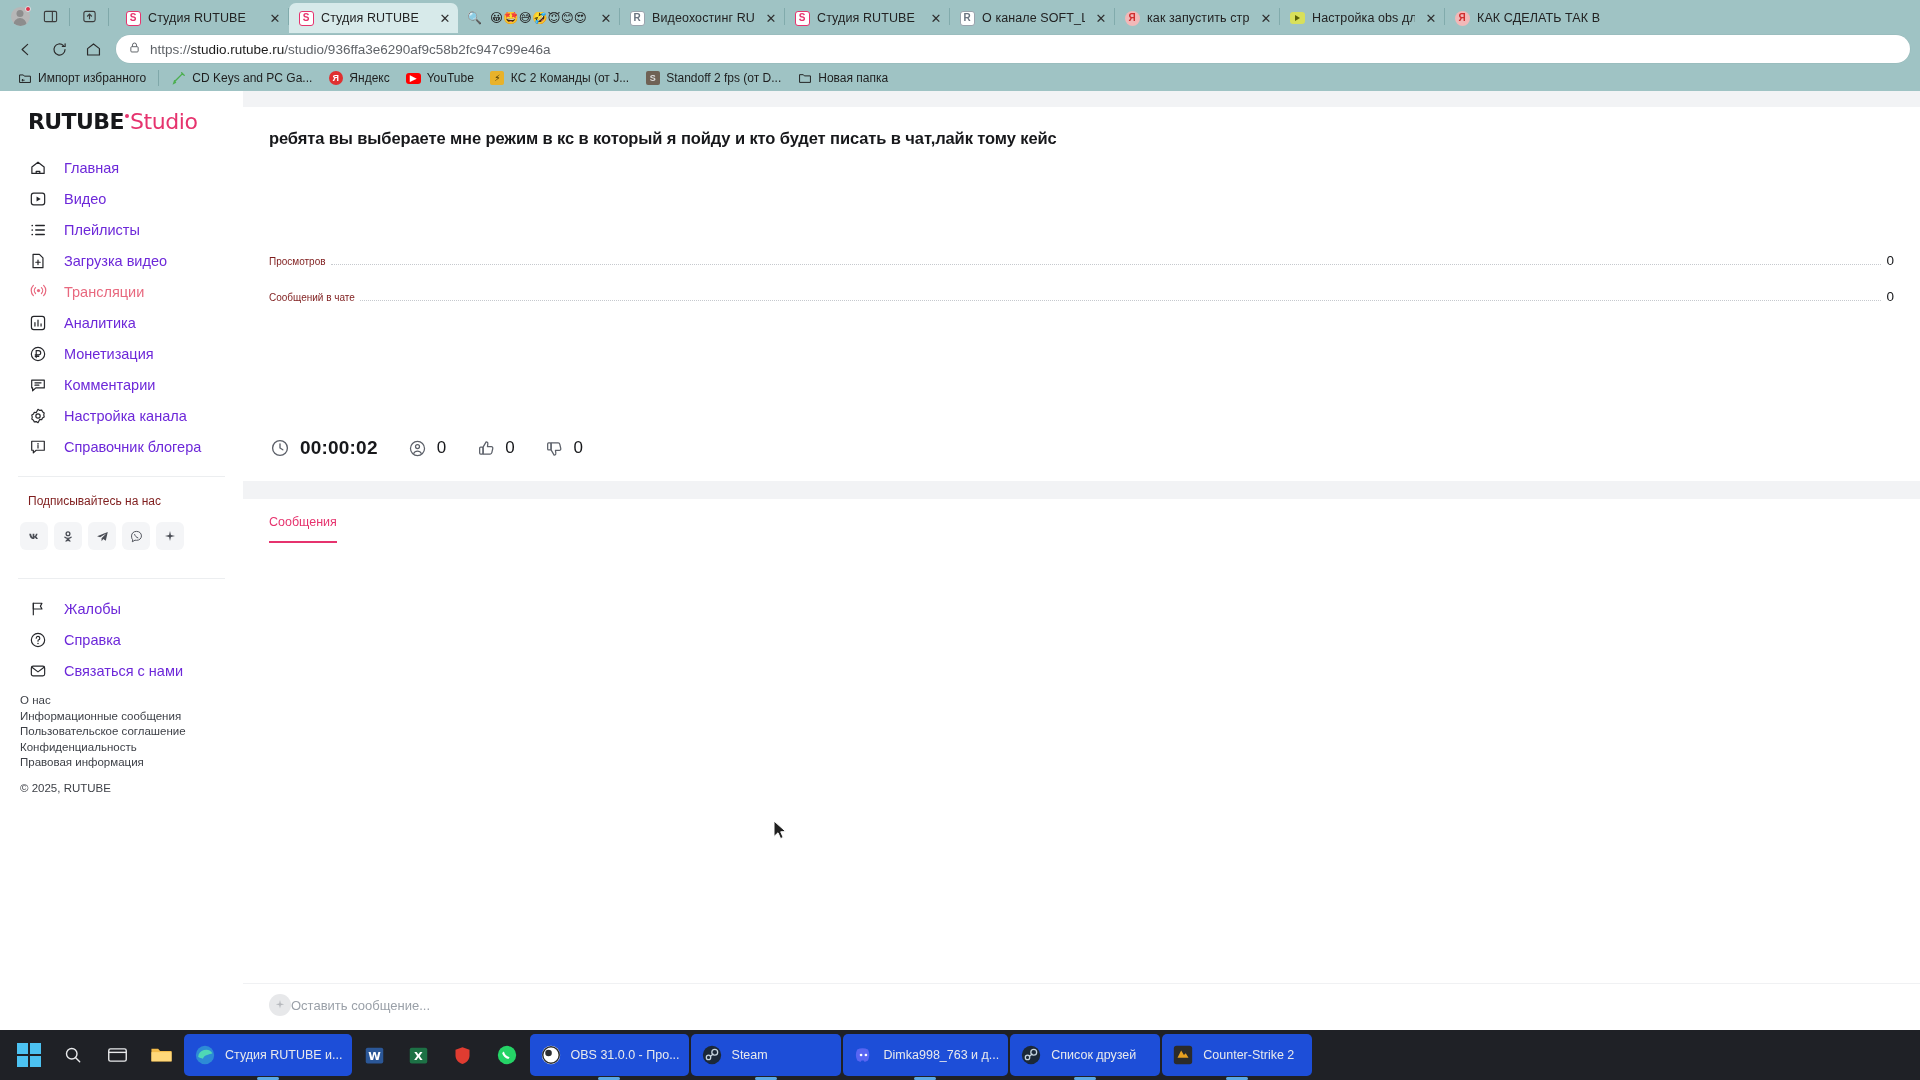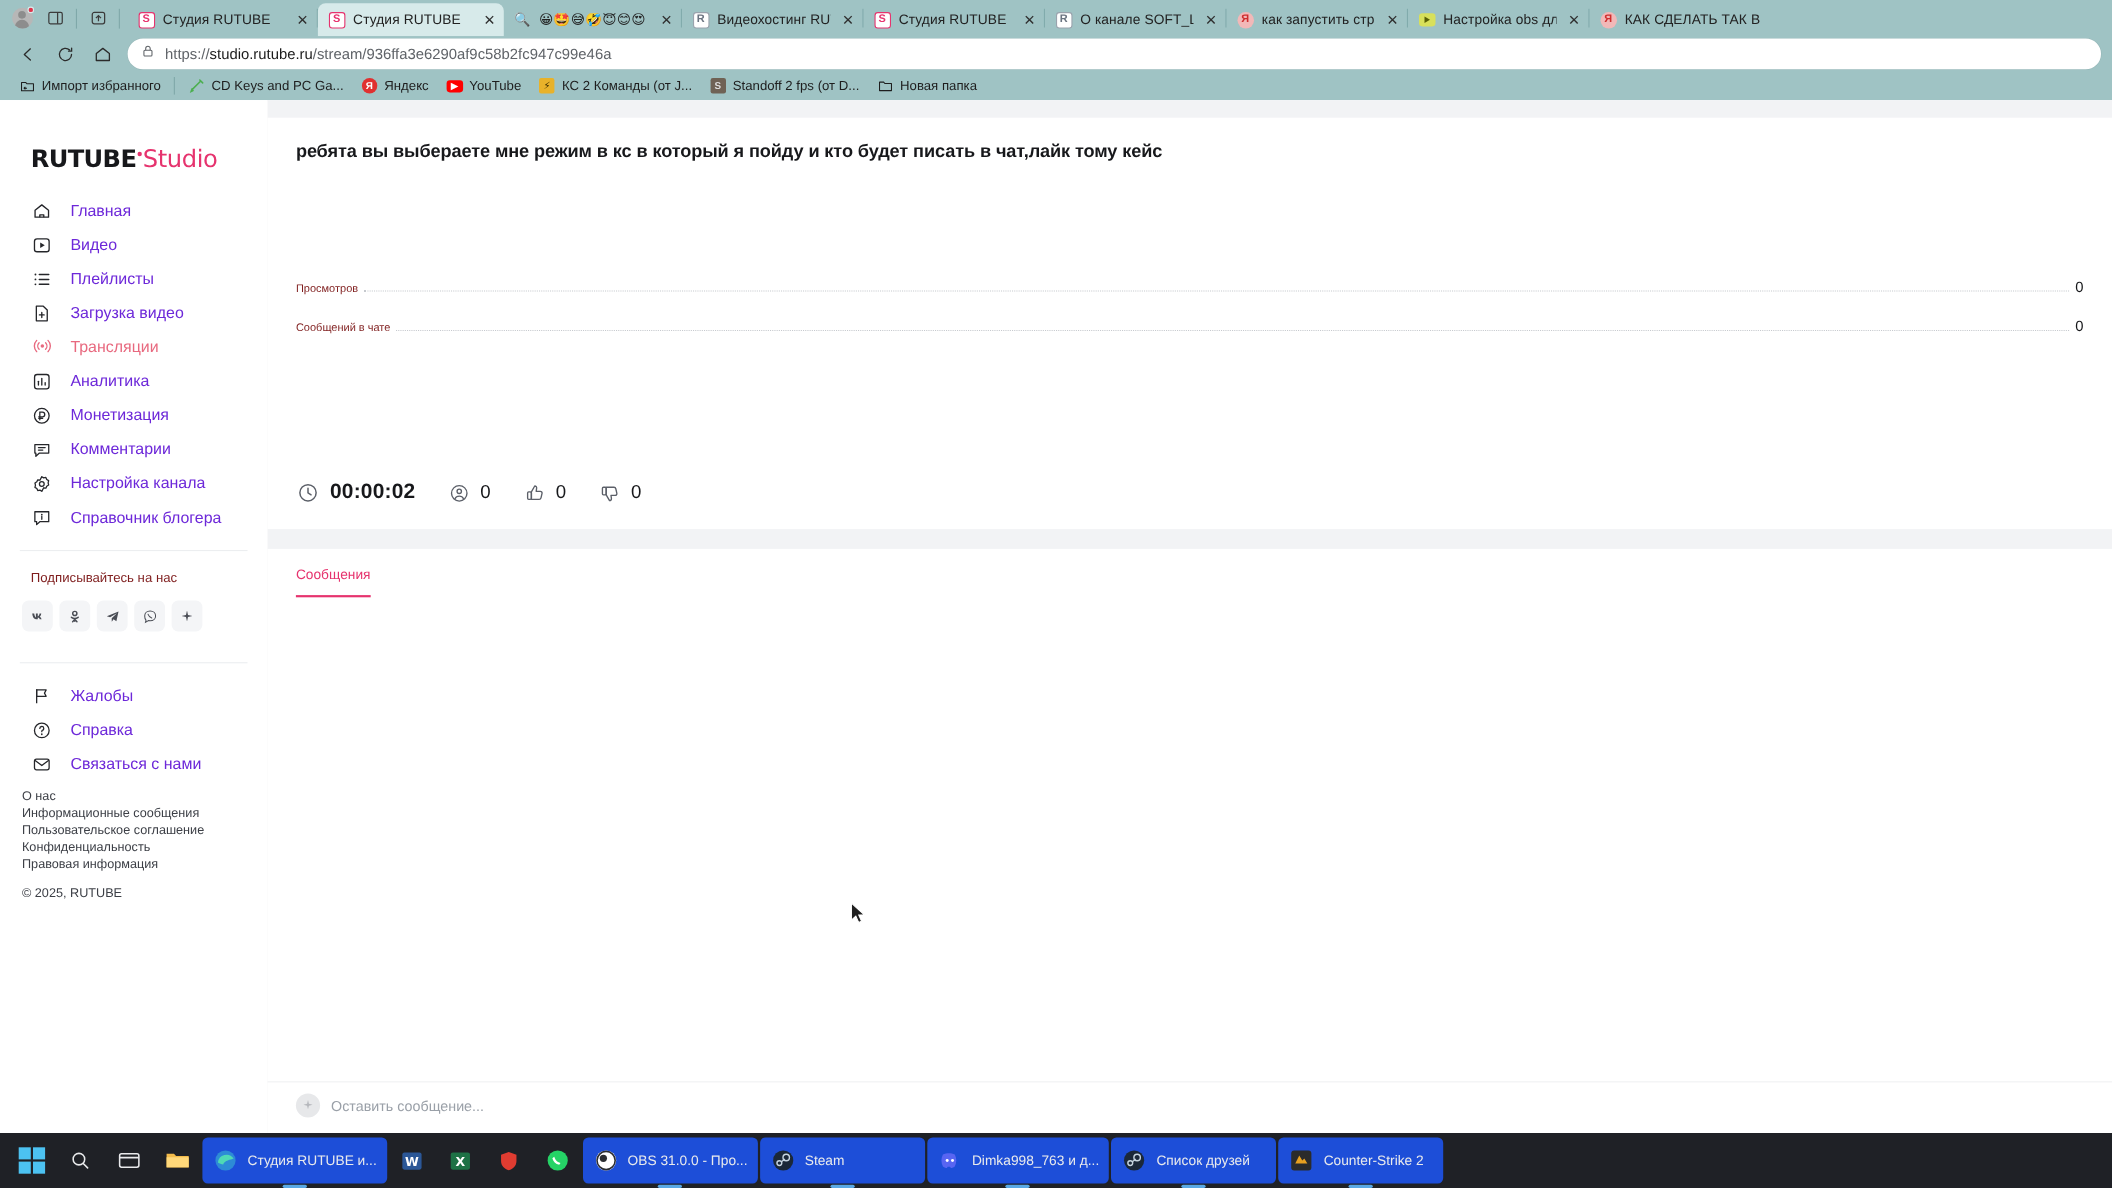"/stream/936ffa3e6290af9c58b2fc947c99e46a" span { text: /stream/936ffa3e6290af9c58b2fc947c99e46a -> /studio/936ffa3e6290af9c58b2fc947c99e46a }
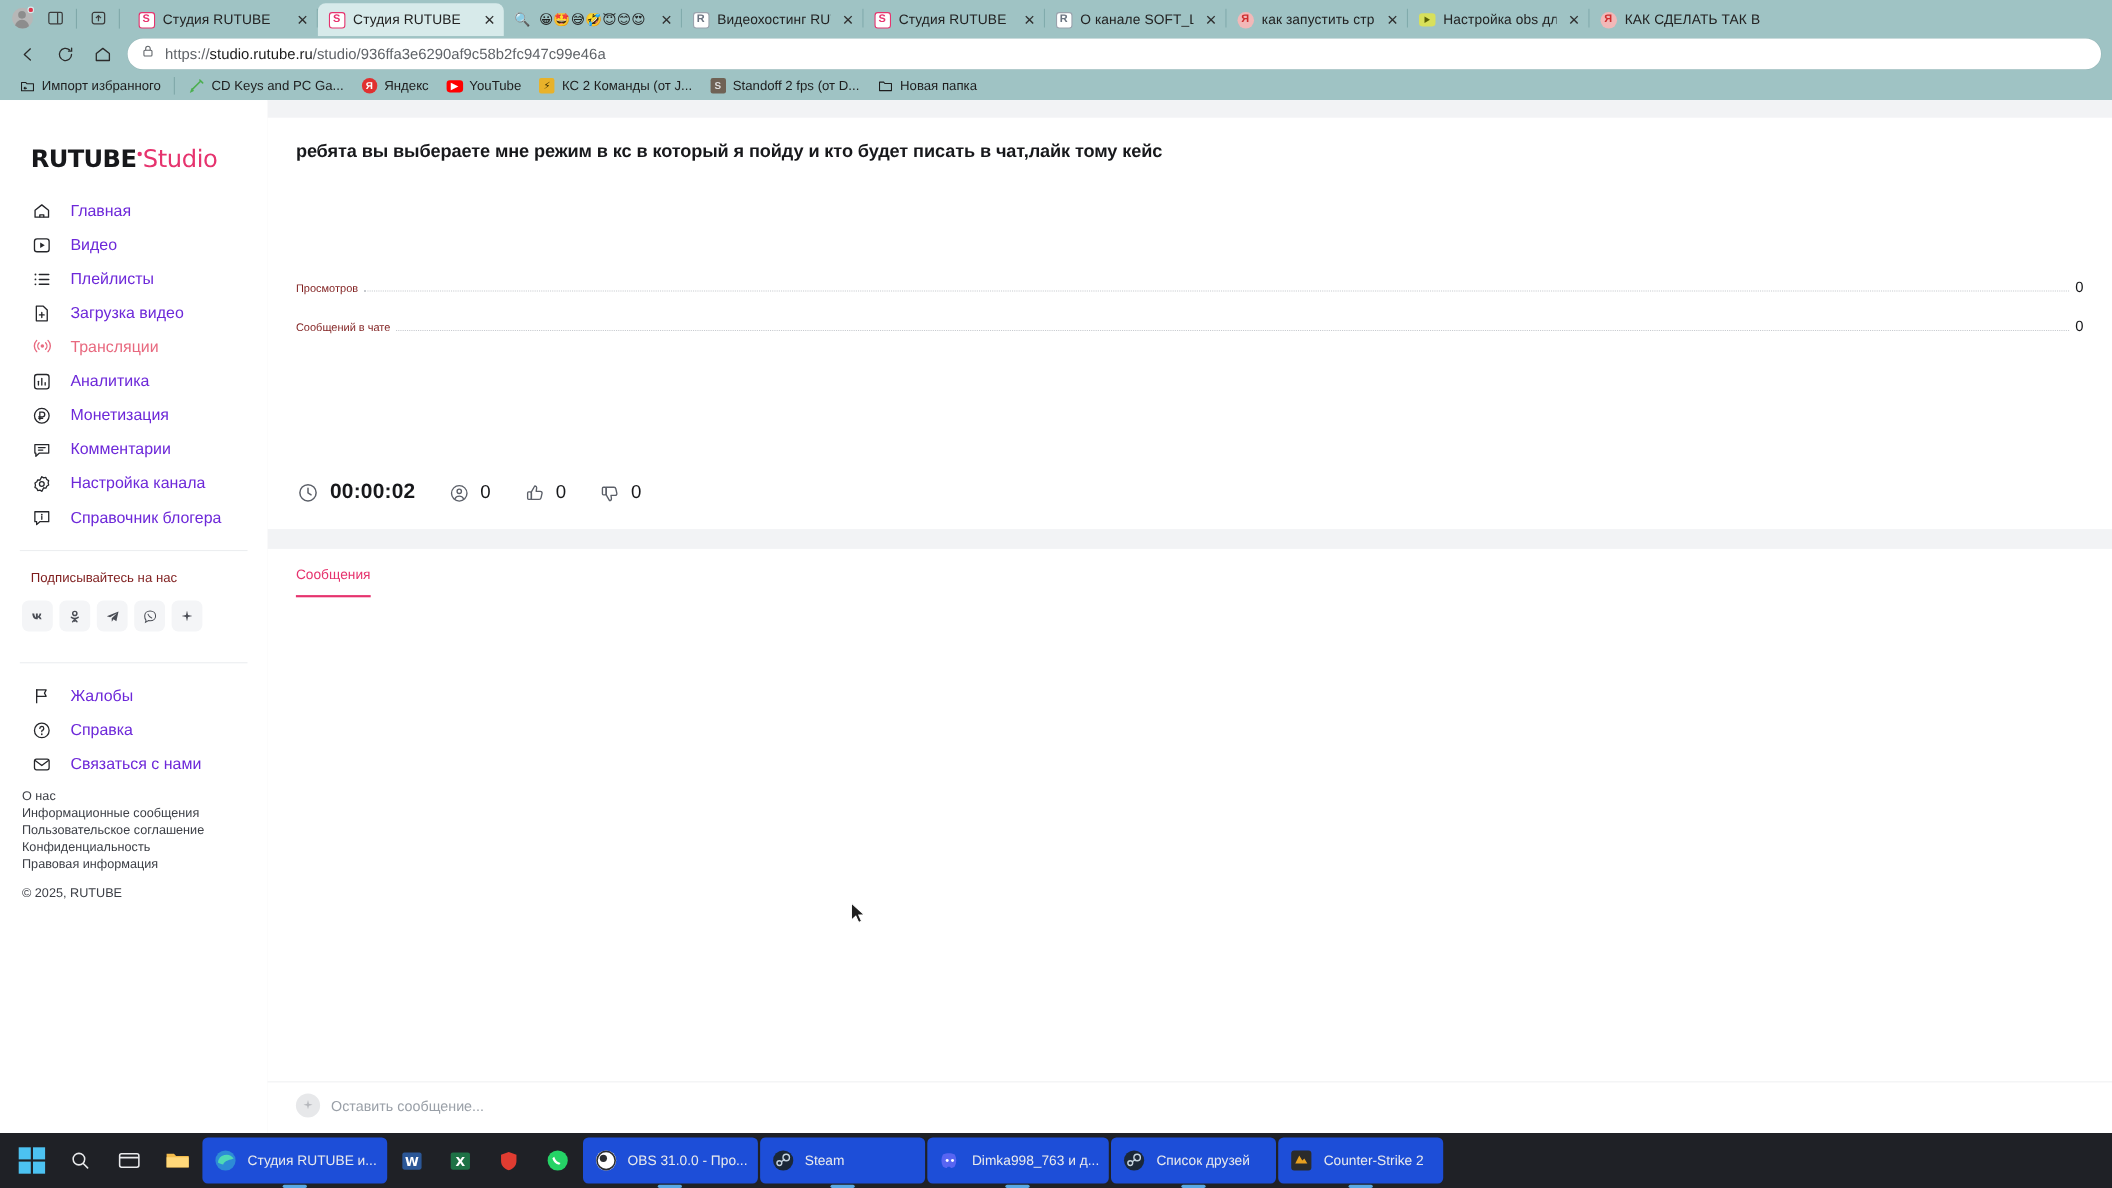"RUTUBE" .sidebar { padding-top: 32px -> 8px }
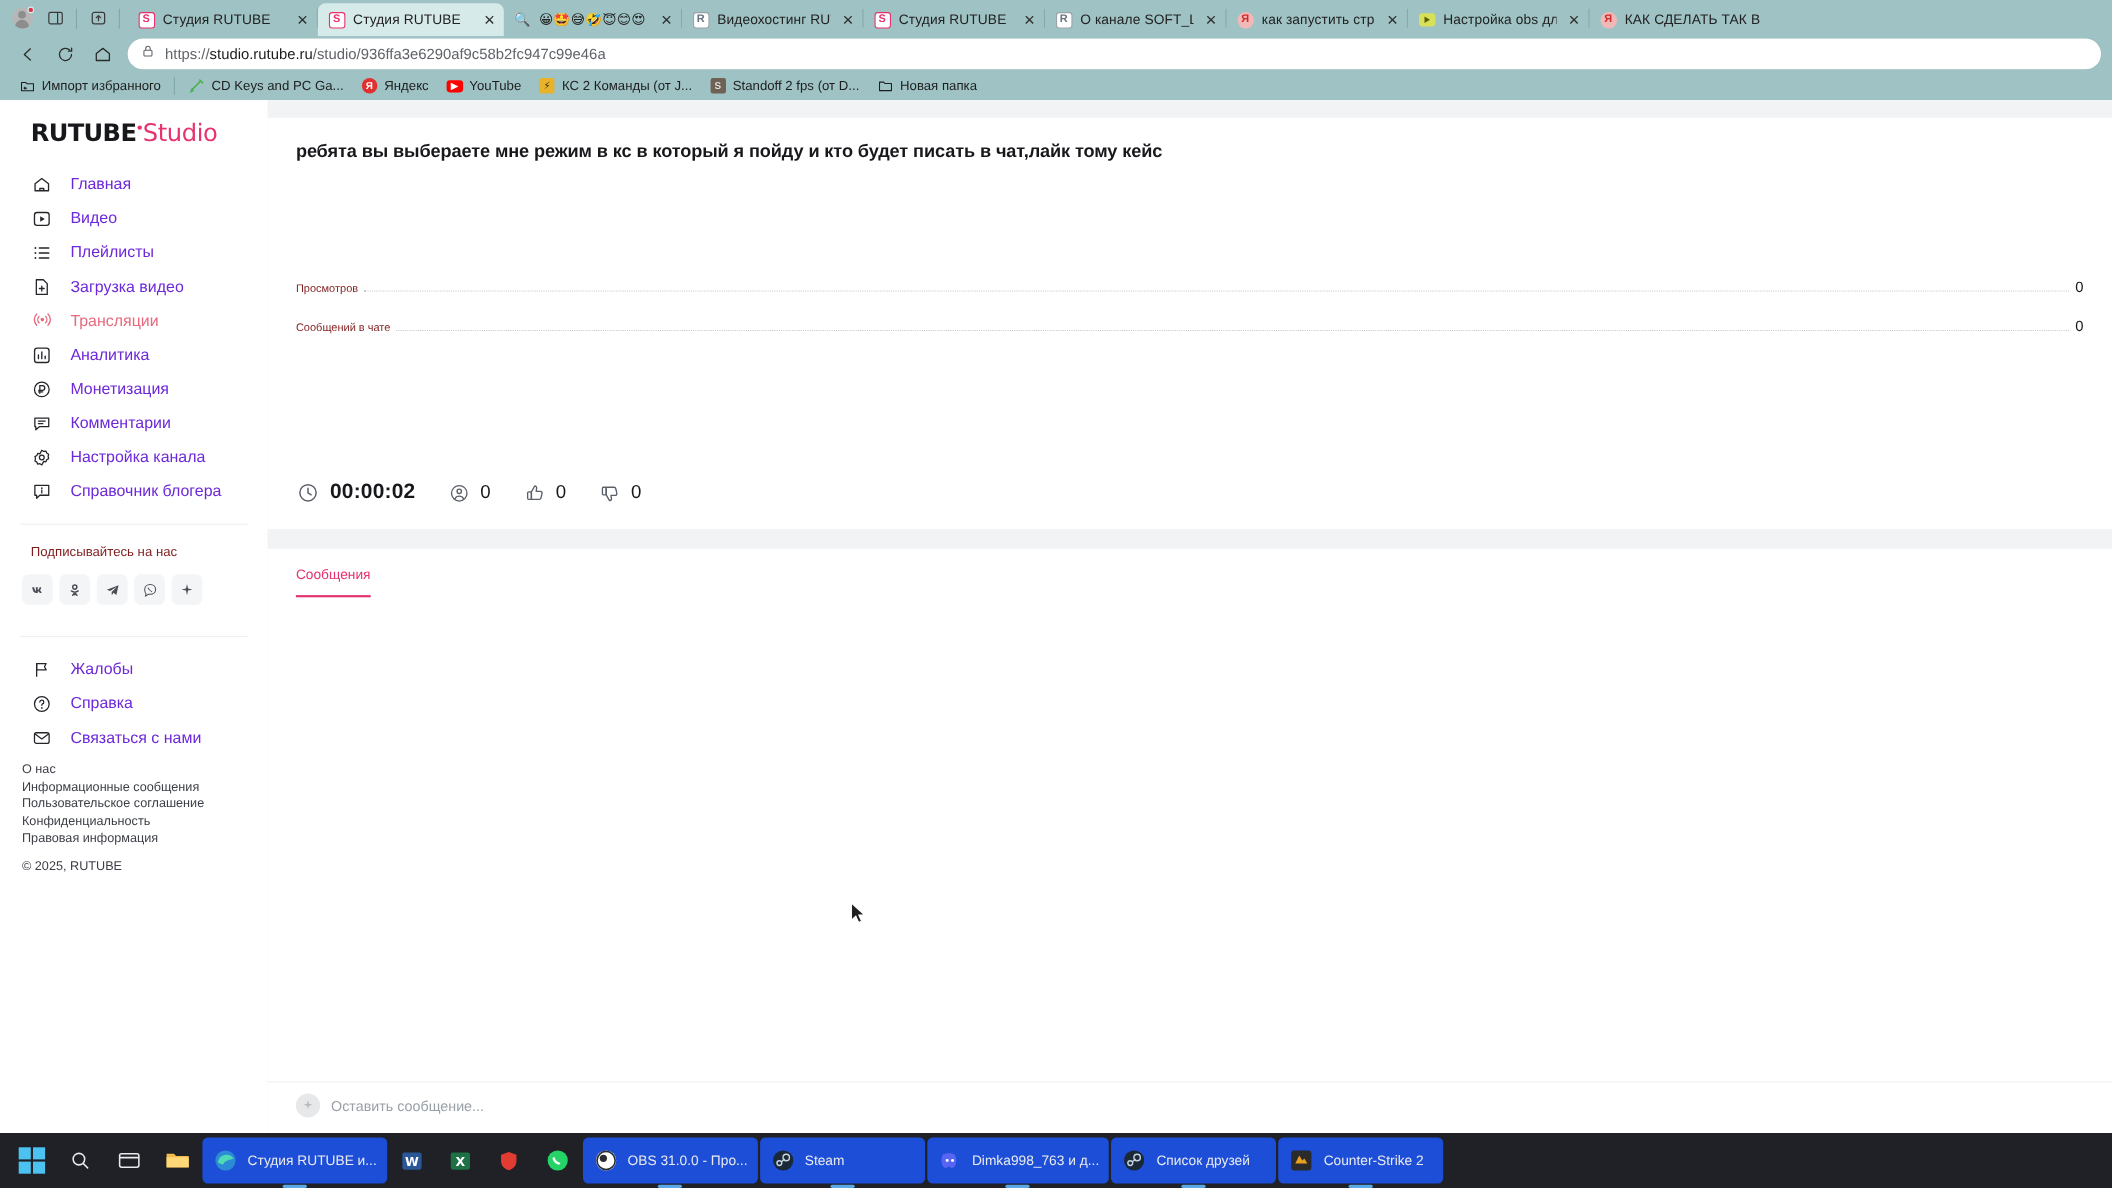"Оставить сообщение..." .chat-input-row { gap: 10px -> none }
